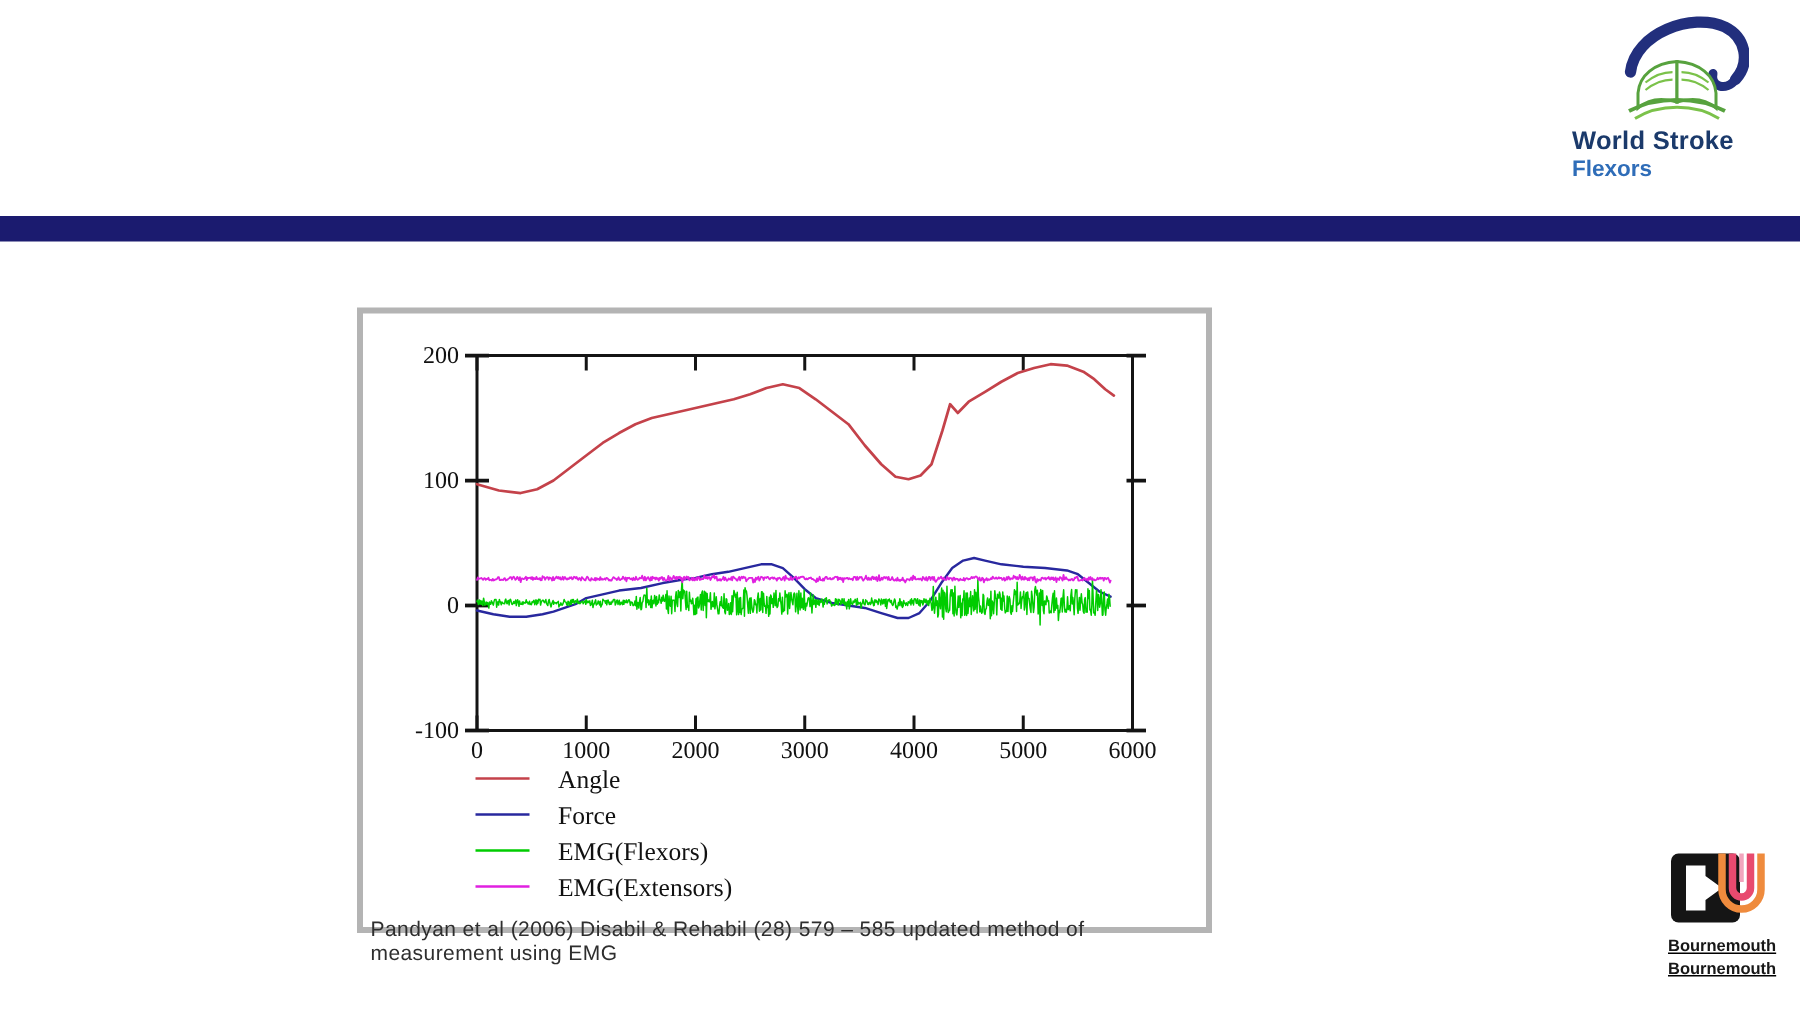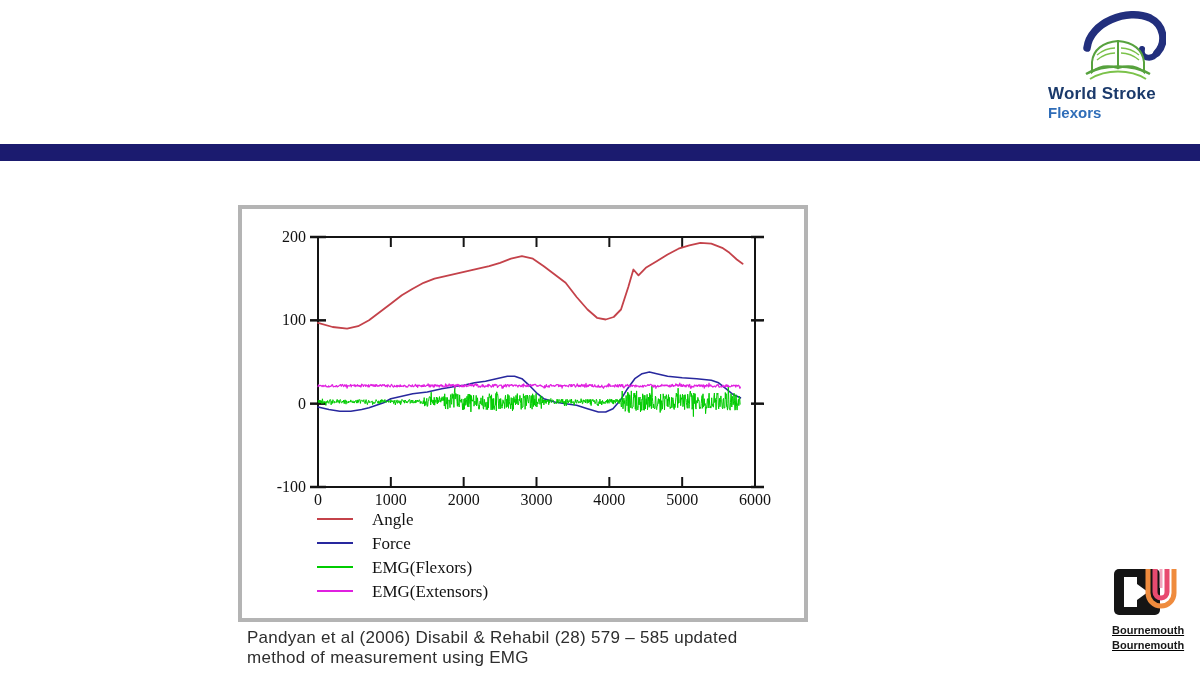"Pandyan et al (2006) Disabil" .citation { font-size: 17px -> 14px; top: 628px -> 611px }
